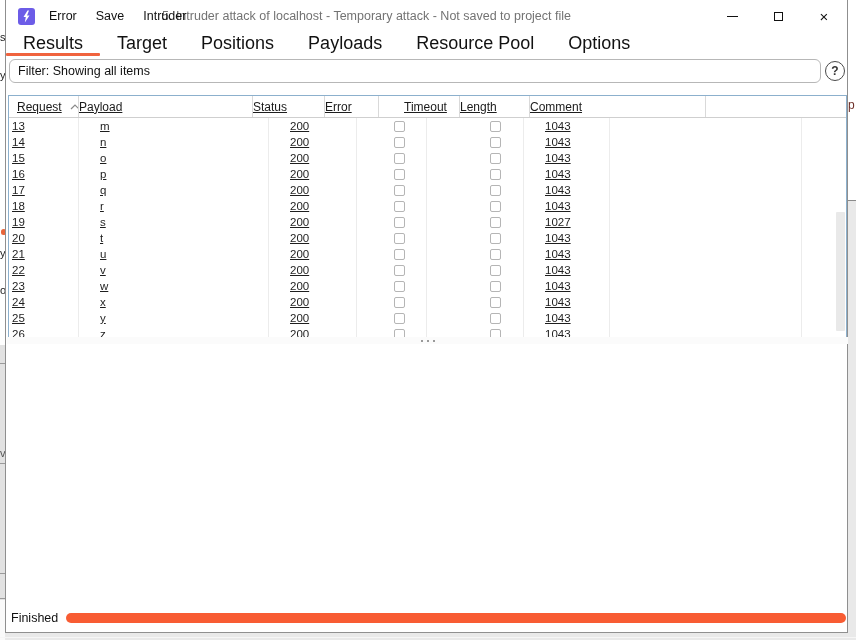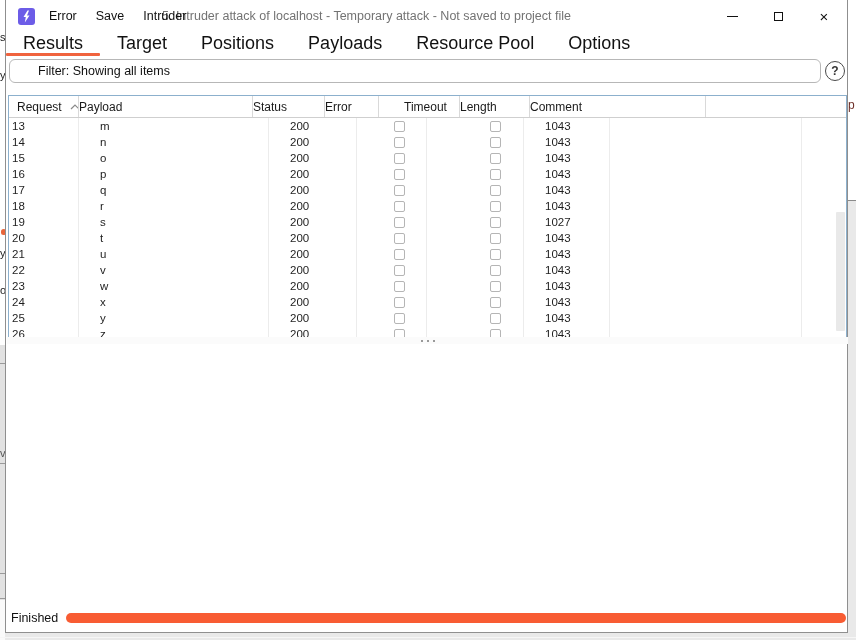"Filter: Showing all items" .filter-box { padding-left: 28px -> 8px }
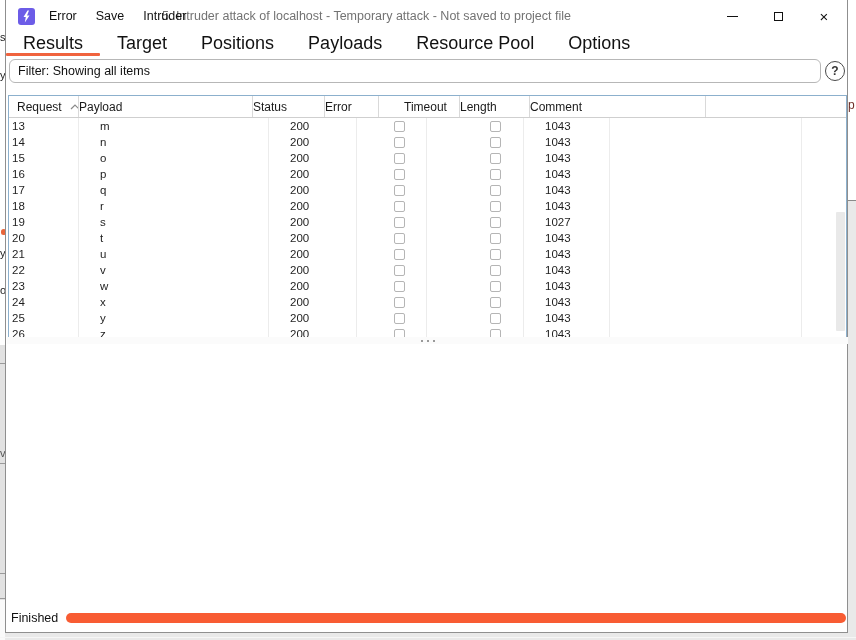"Request" .table-panel { text-decoration: none -> underline }
